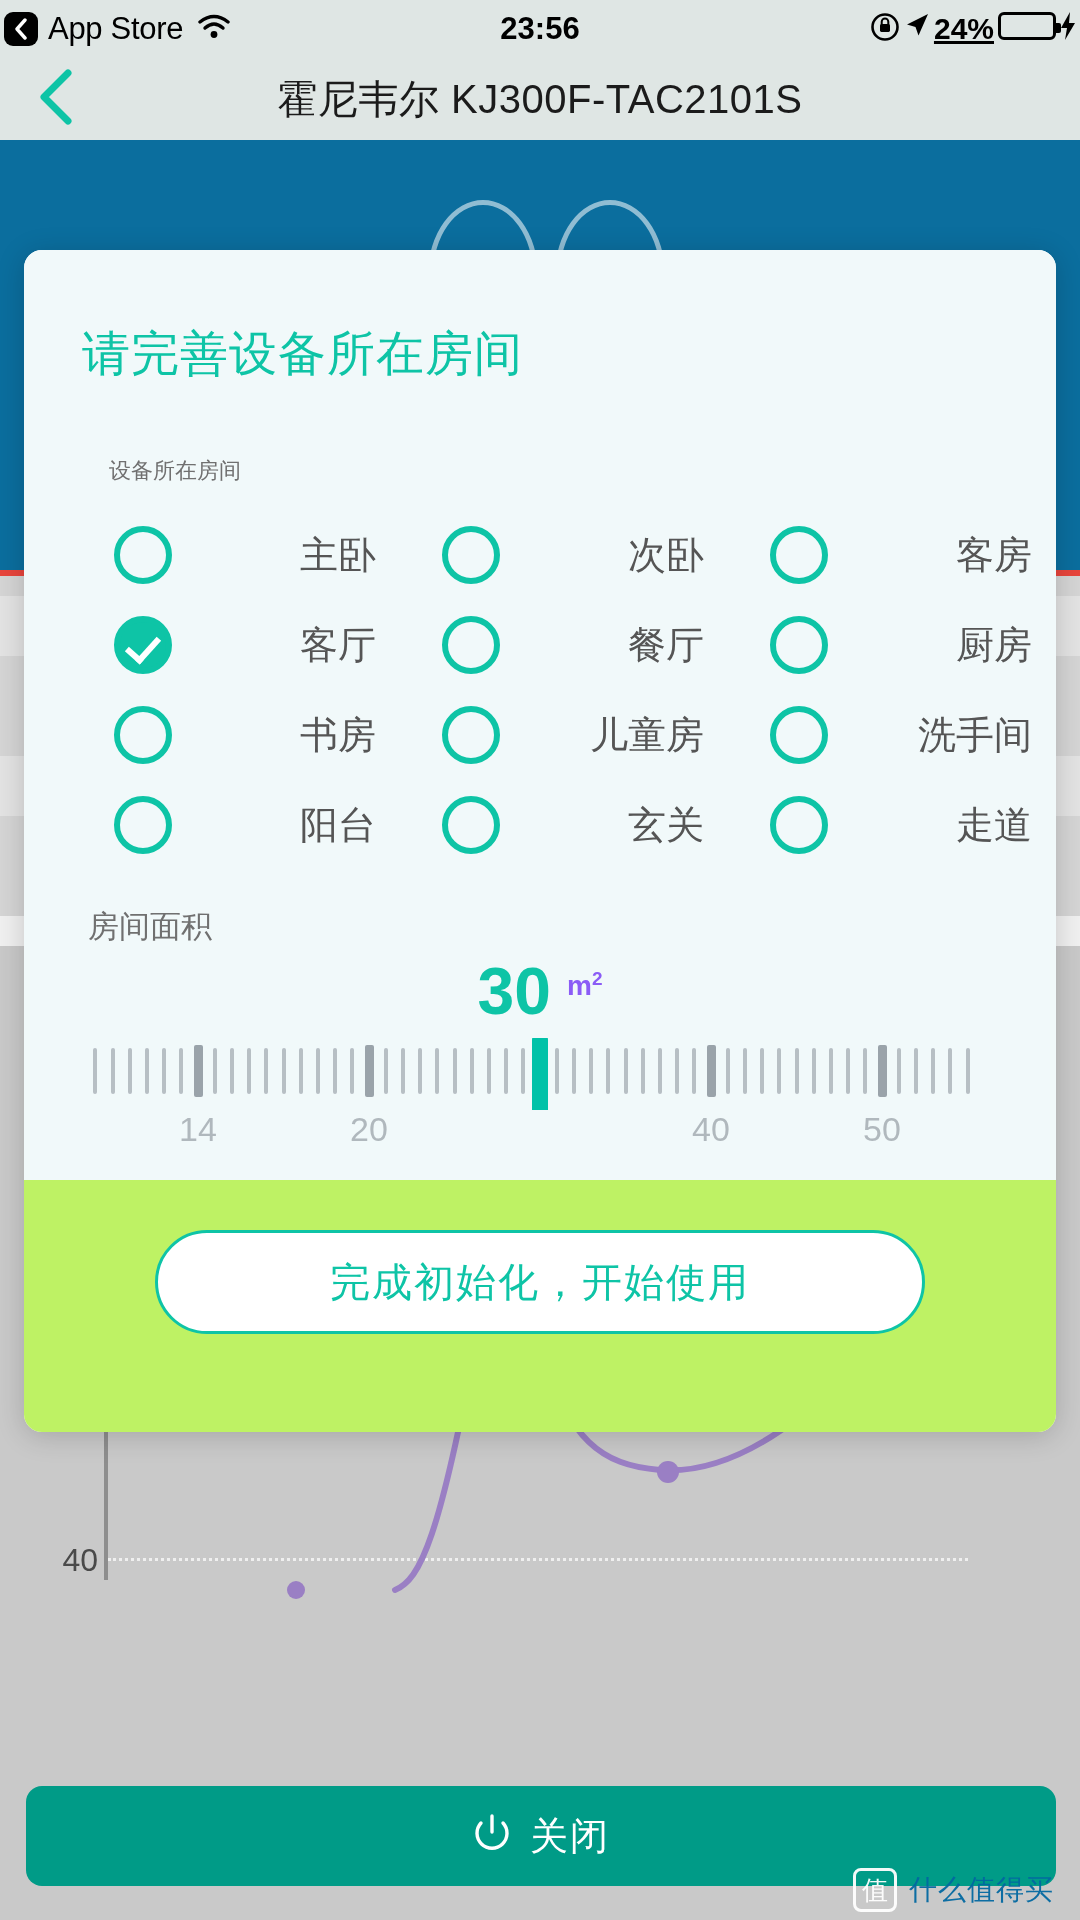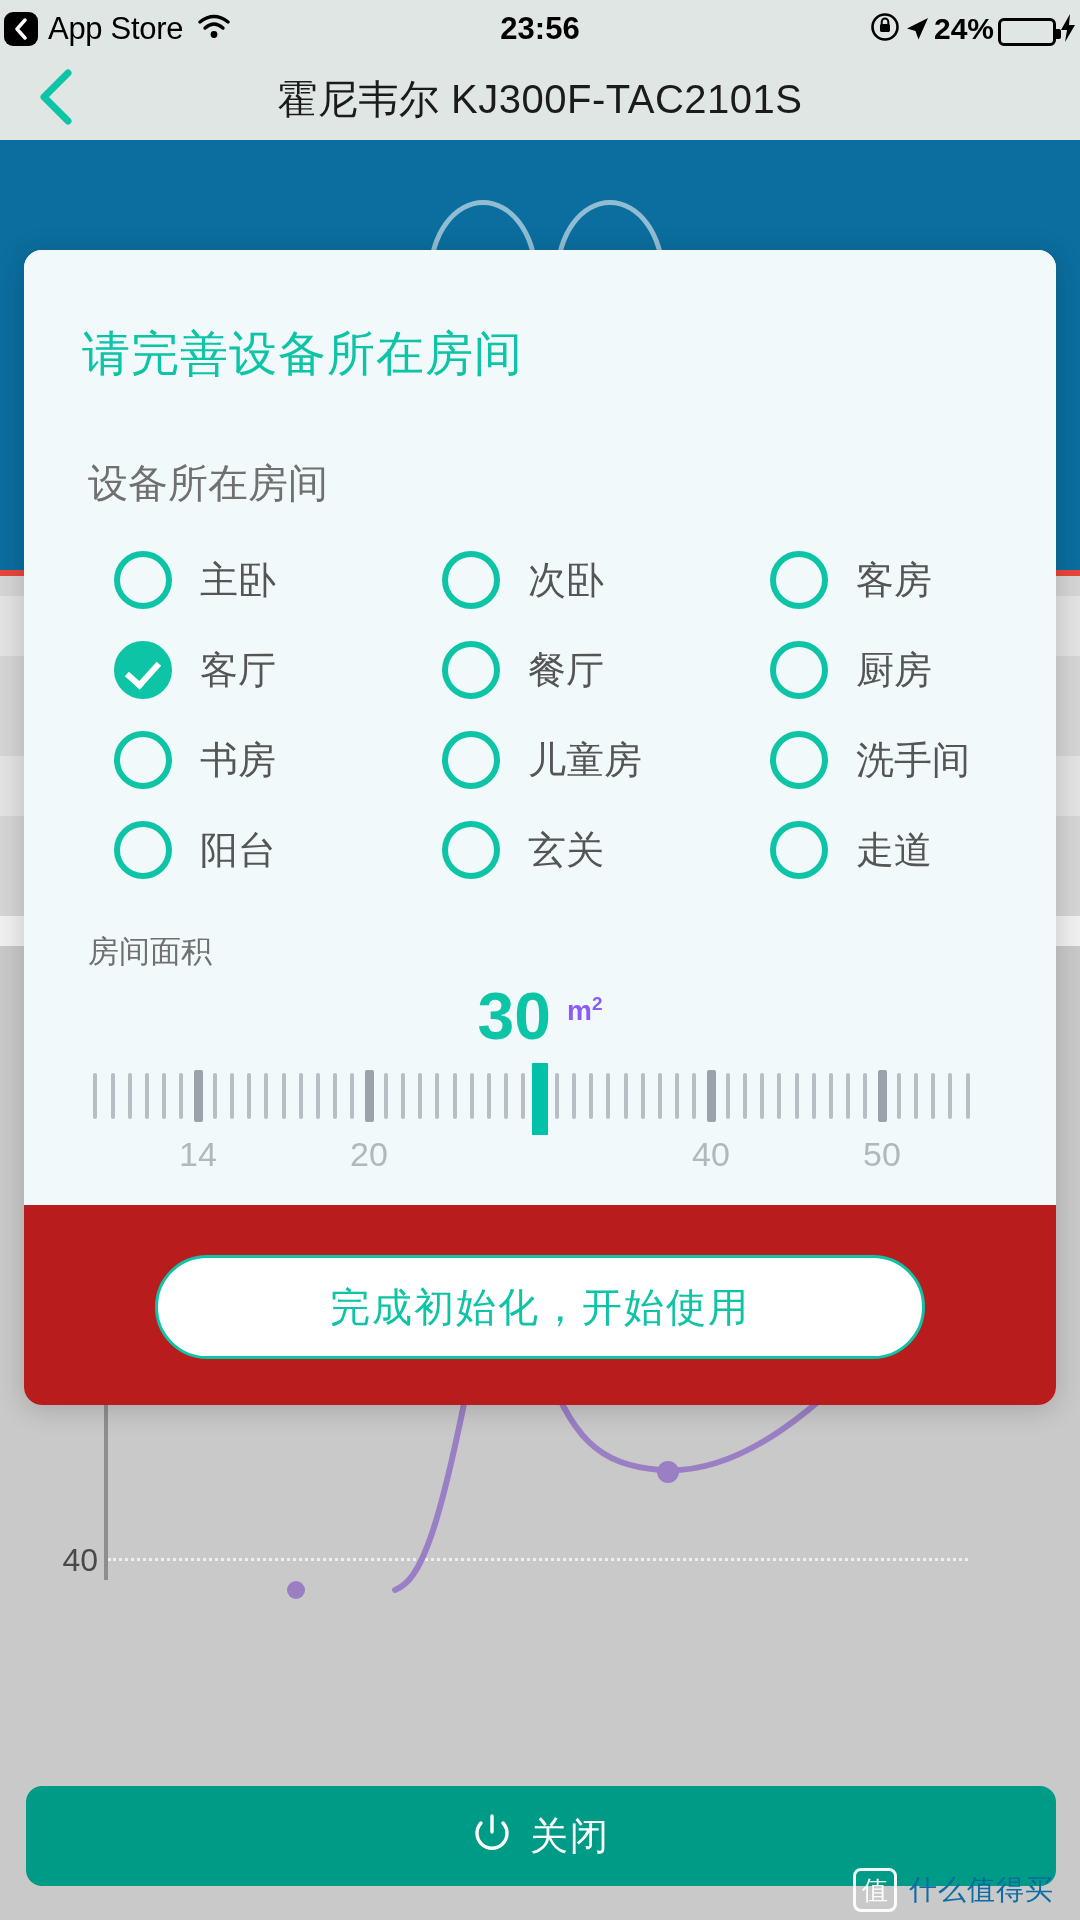"24%" .sb-right { align-items: flex-end -> flex-start; text-decoration: none -> underline }
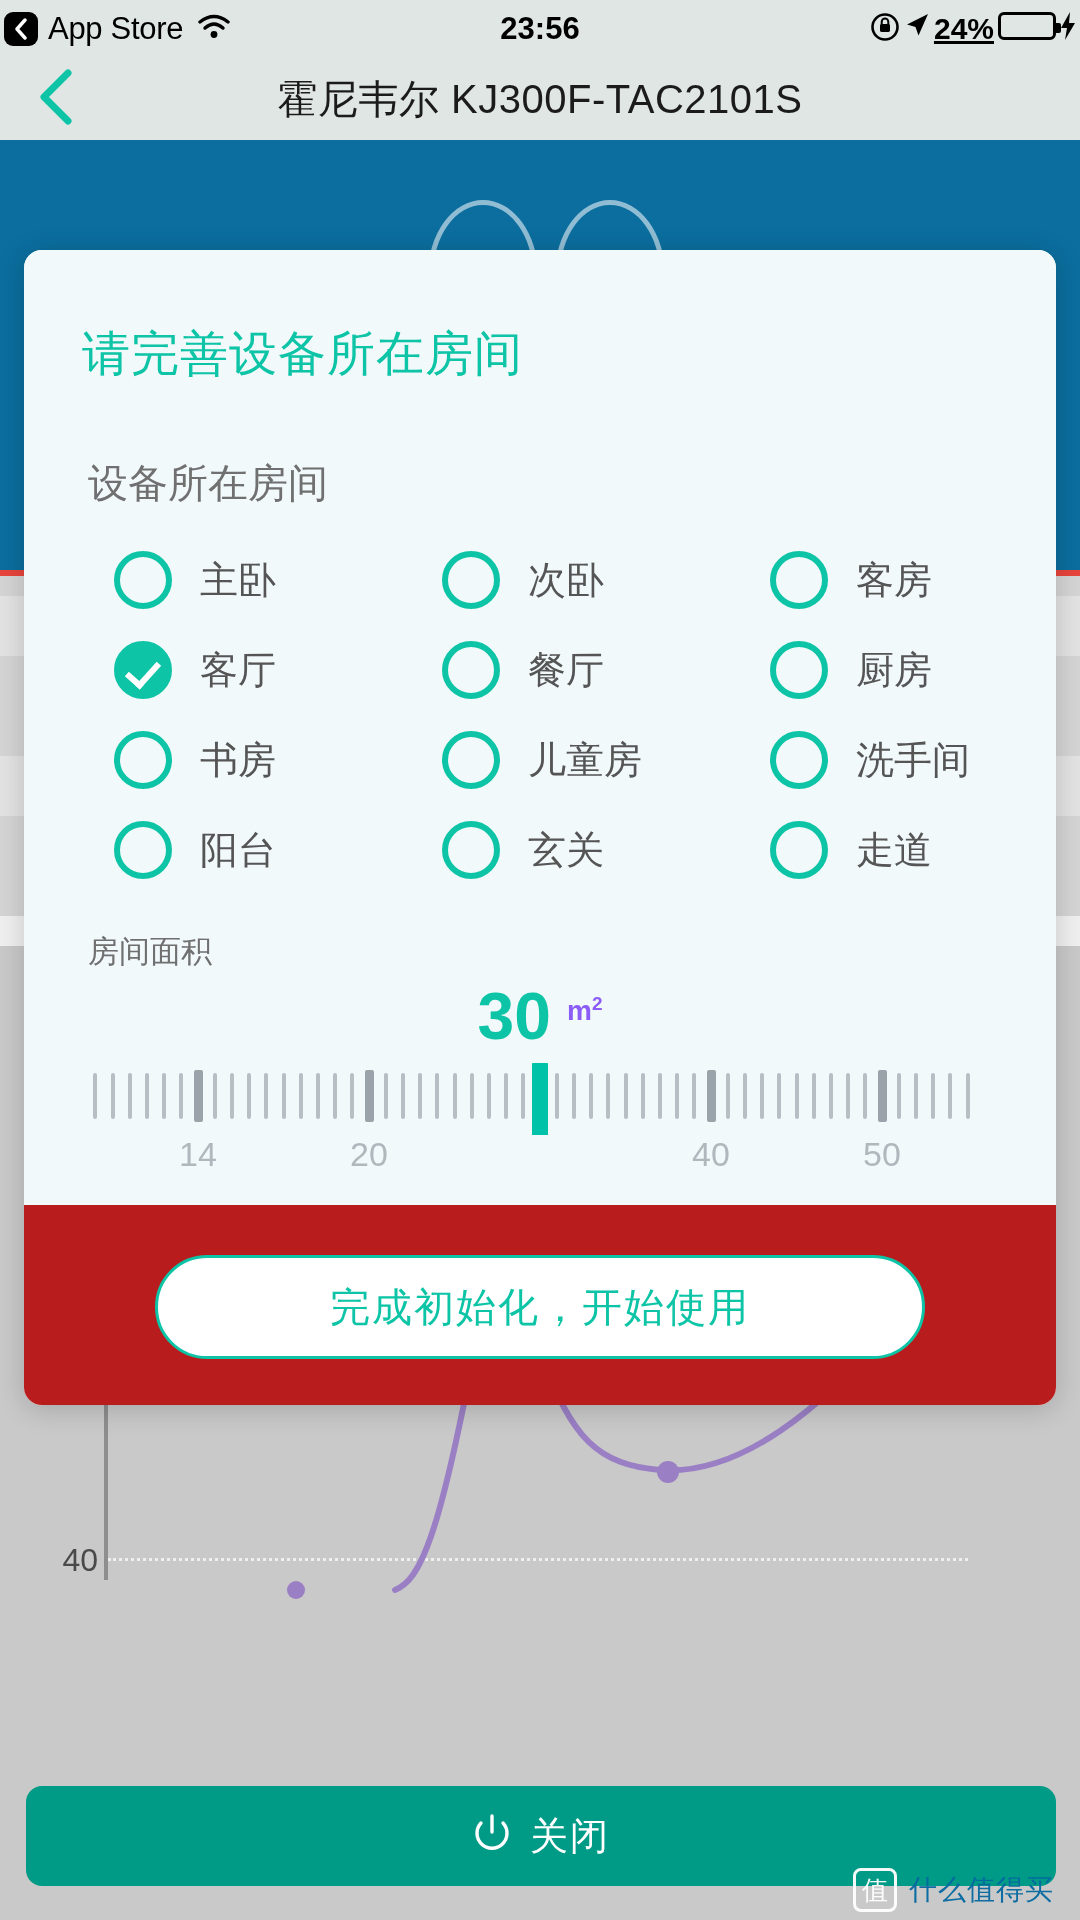"设备所在房间" .section-label { font-size: 40px -> 22px; padding: 70px 0 0 64px -> 70px 0 0 85px }
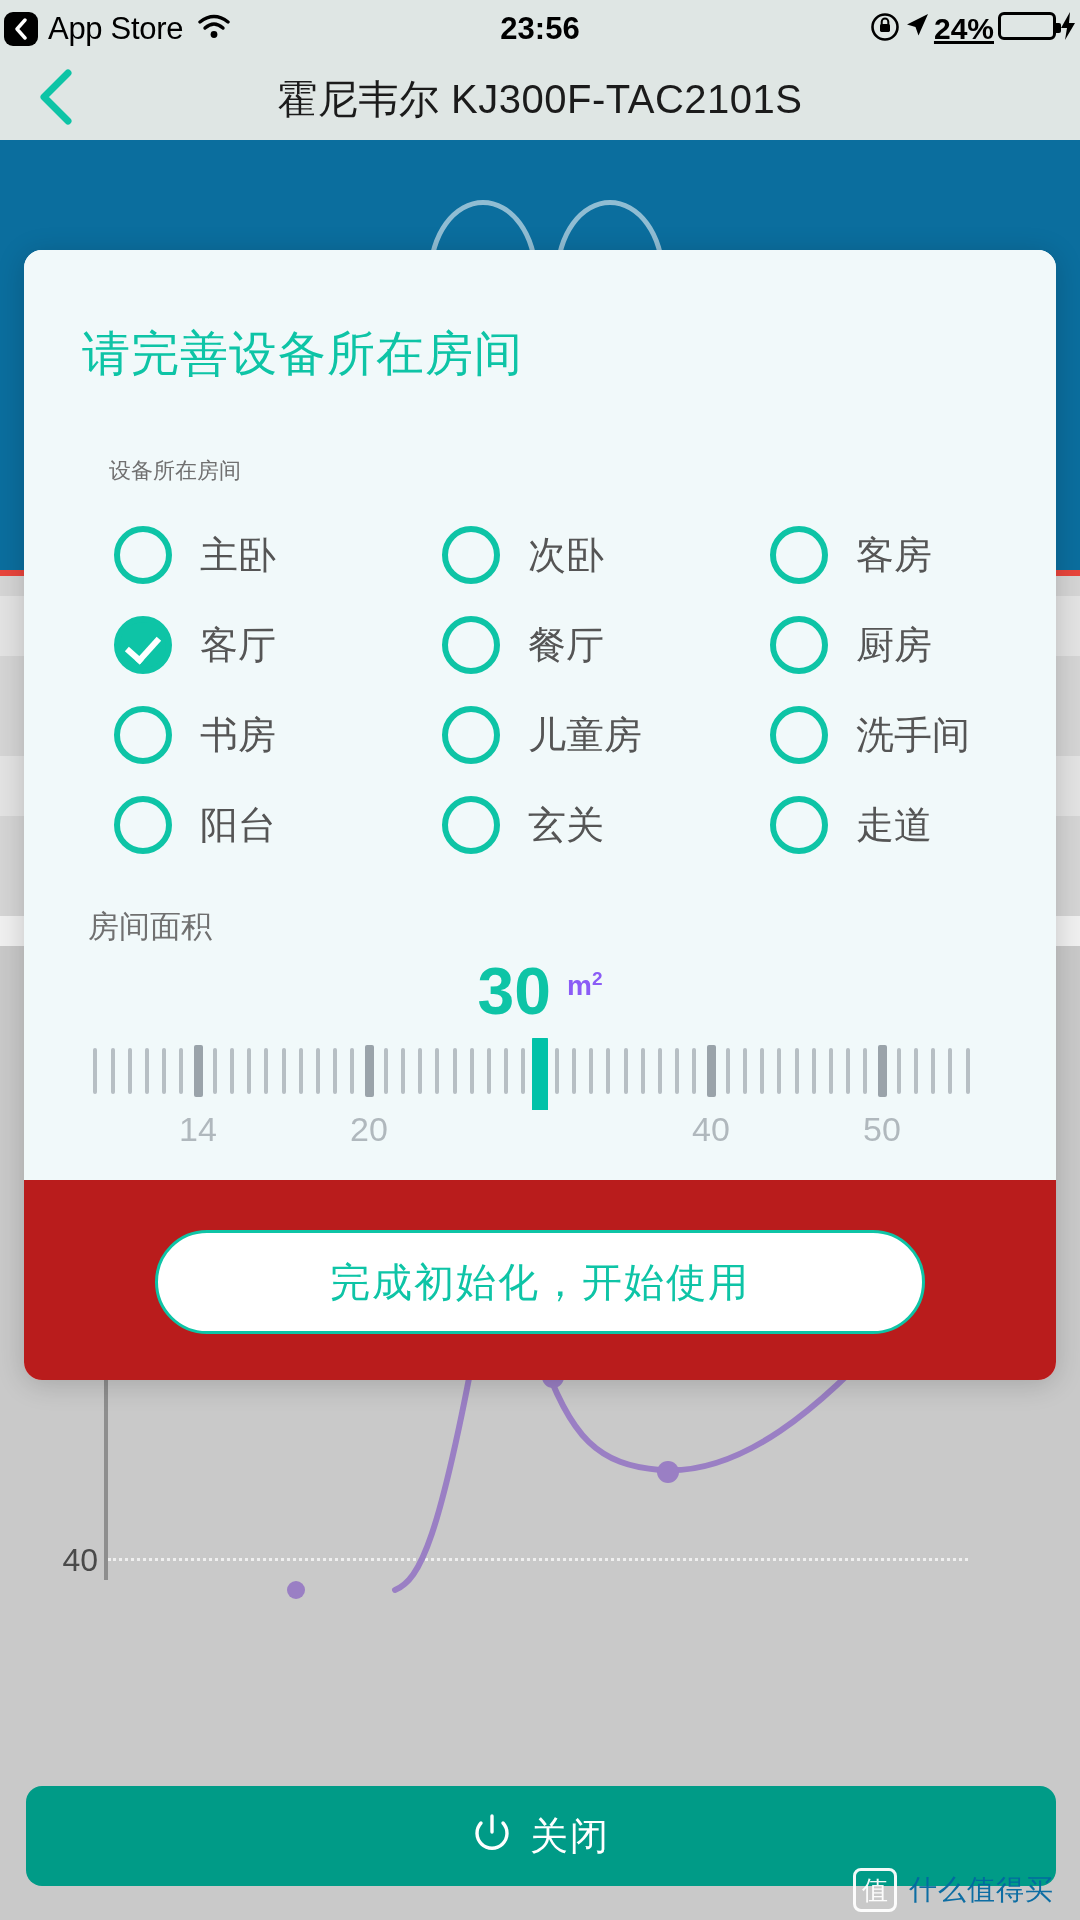"主卧" .room-opt { justify-content: none -> space-between }
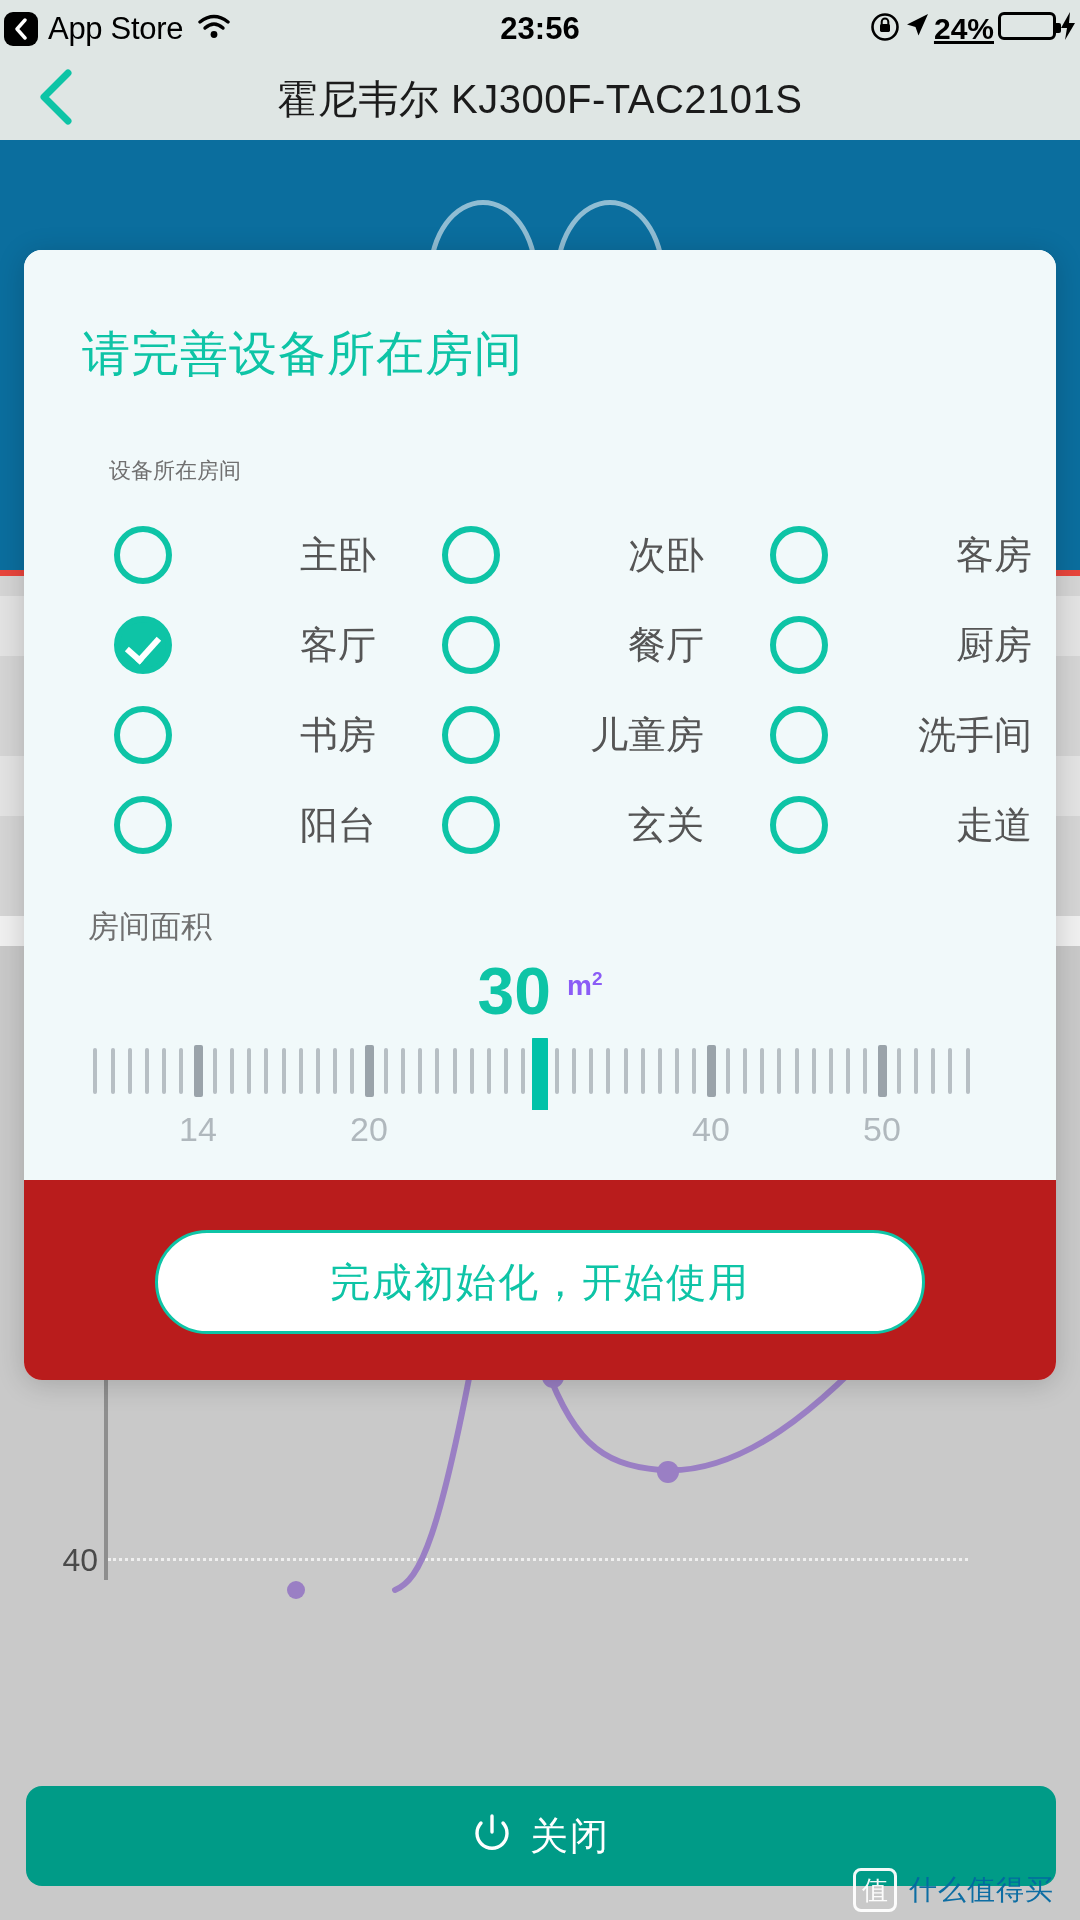"完成初始化，开始使用" .modal-footer { background: #b91c1c -> #bef264; padding: 50px 0 46px 0 -> 50px 0 98px 0 }
